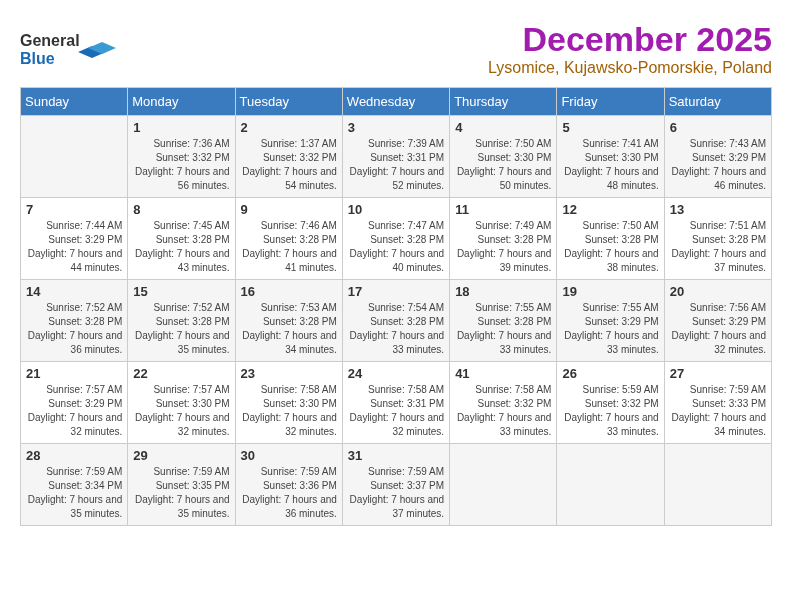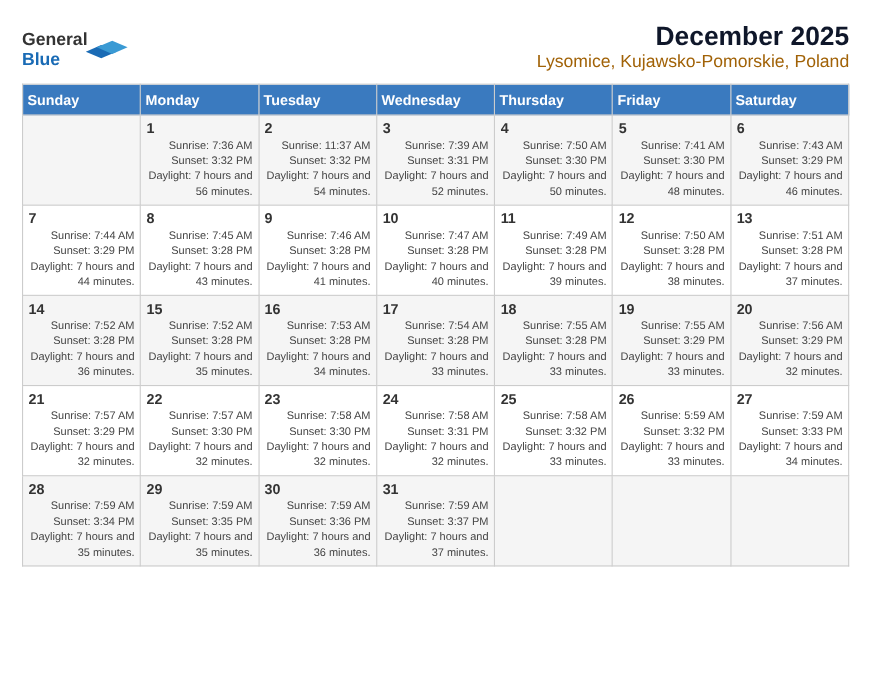"December 2025" .main-title { color: #0f172a -> #a21caf; font-size: 24px -> 34px }
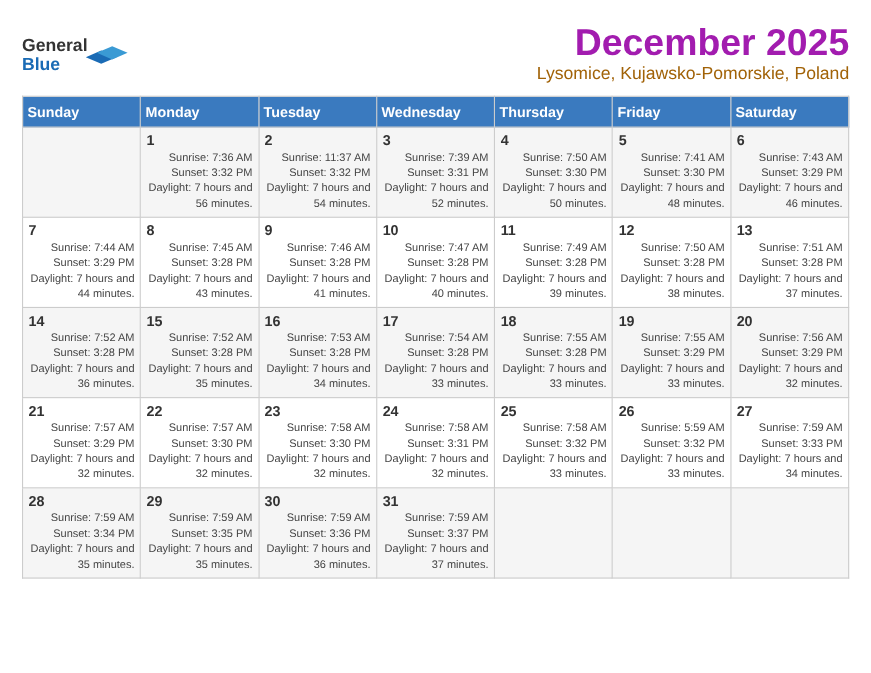"Sunday" thead tr th { font-weight: bold -> normal }
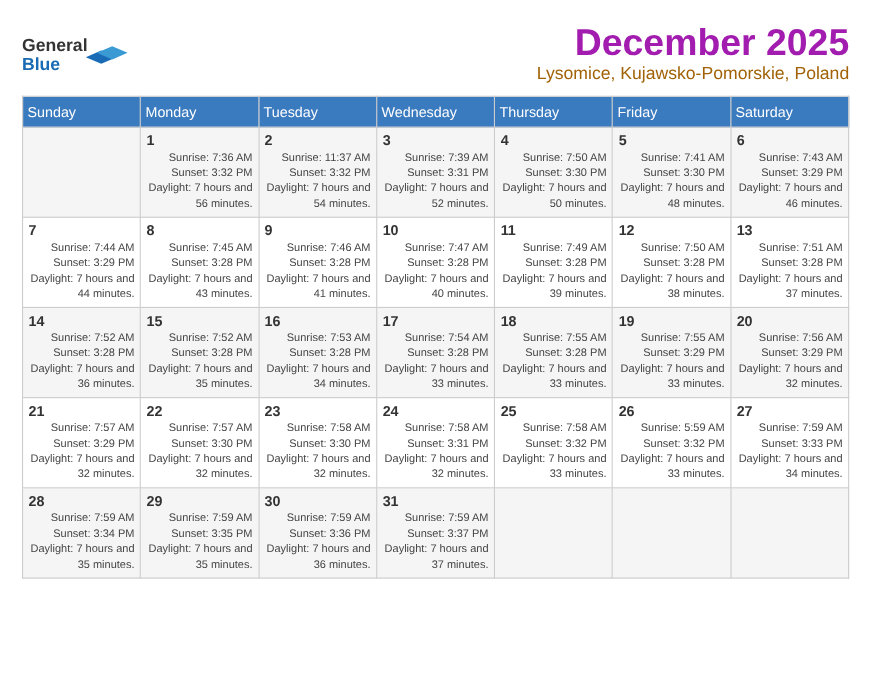"Sunrise: 11:37 AM Sunset: 3:32" div.day-info { text: 11:37 -> 1:37 }
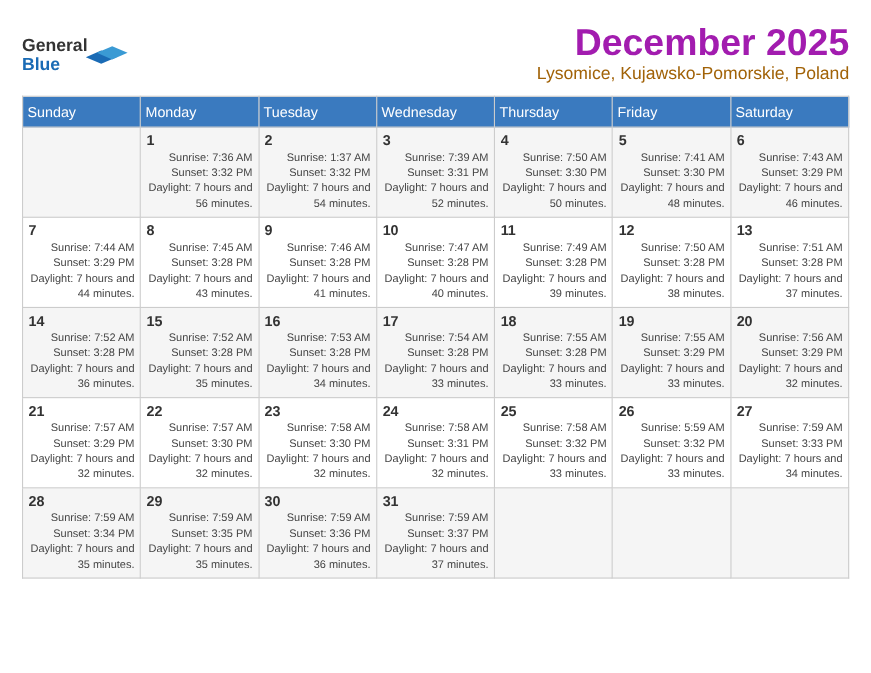"25" span.day-num { text: 25 -> 41 }
